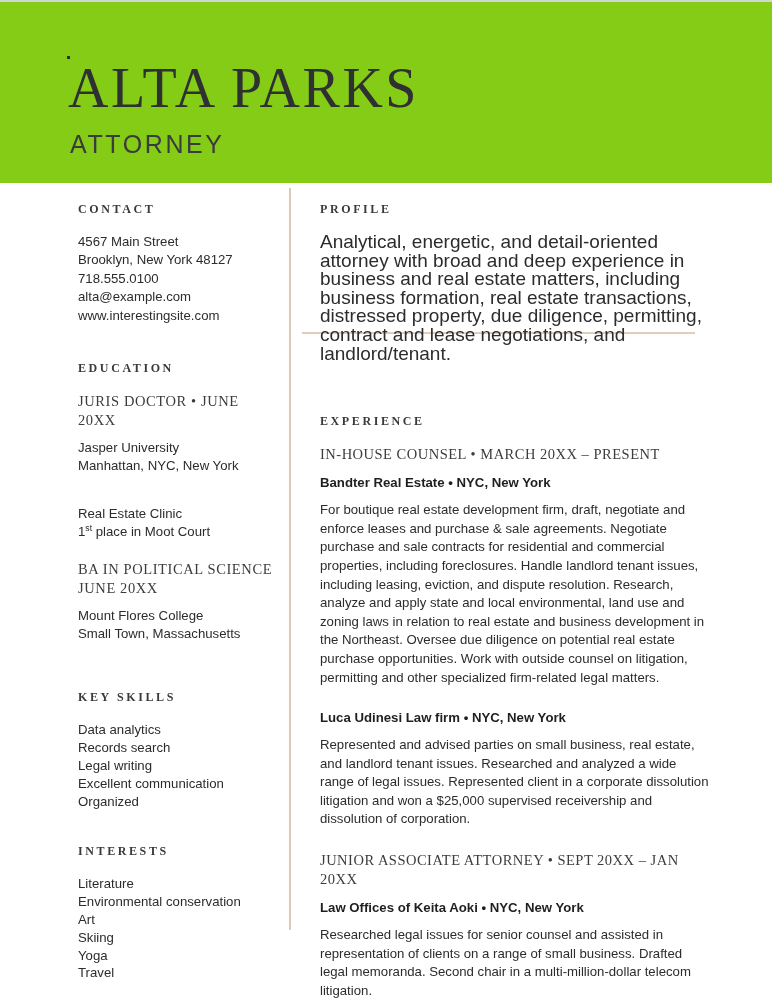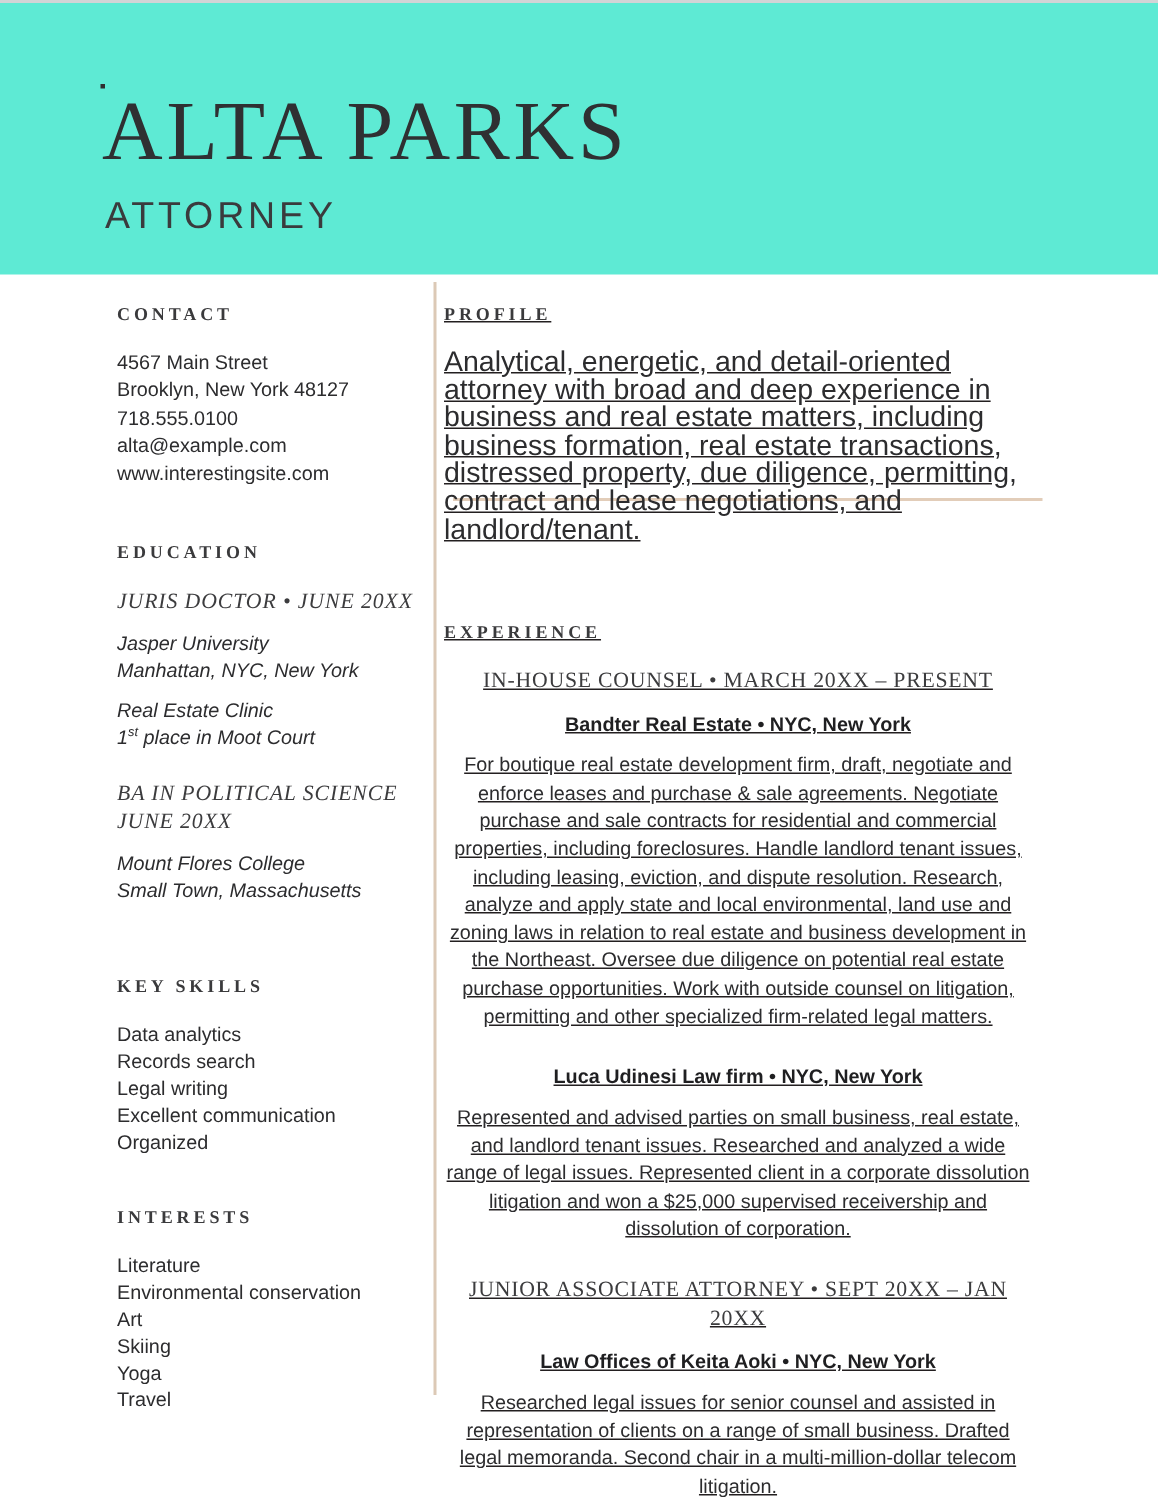"ALTA PARKS" .header { background: #5eead4 -> #84cc16 }
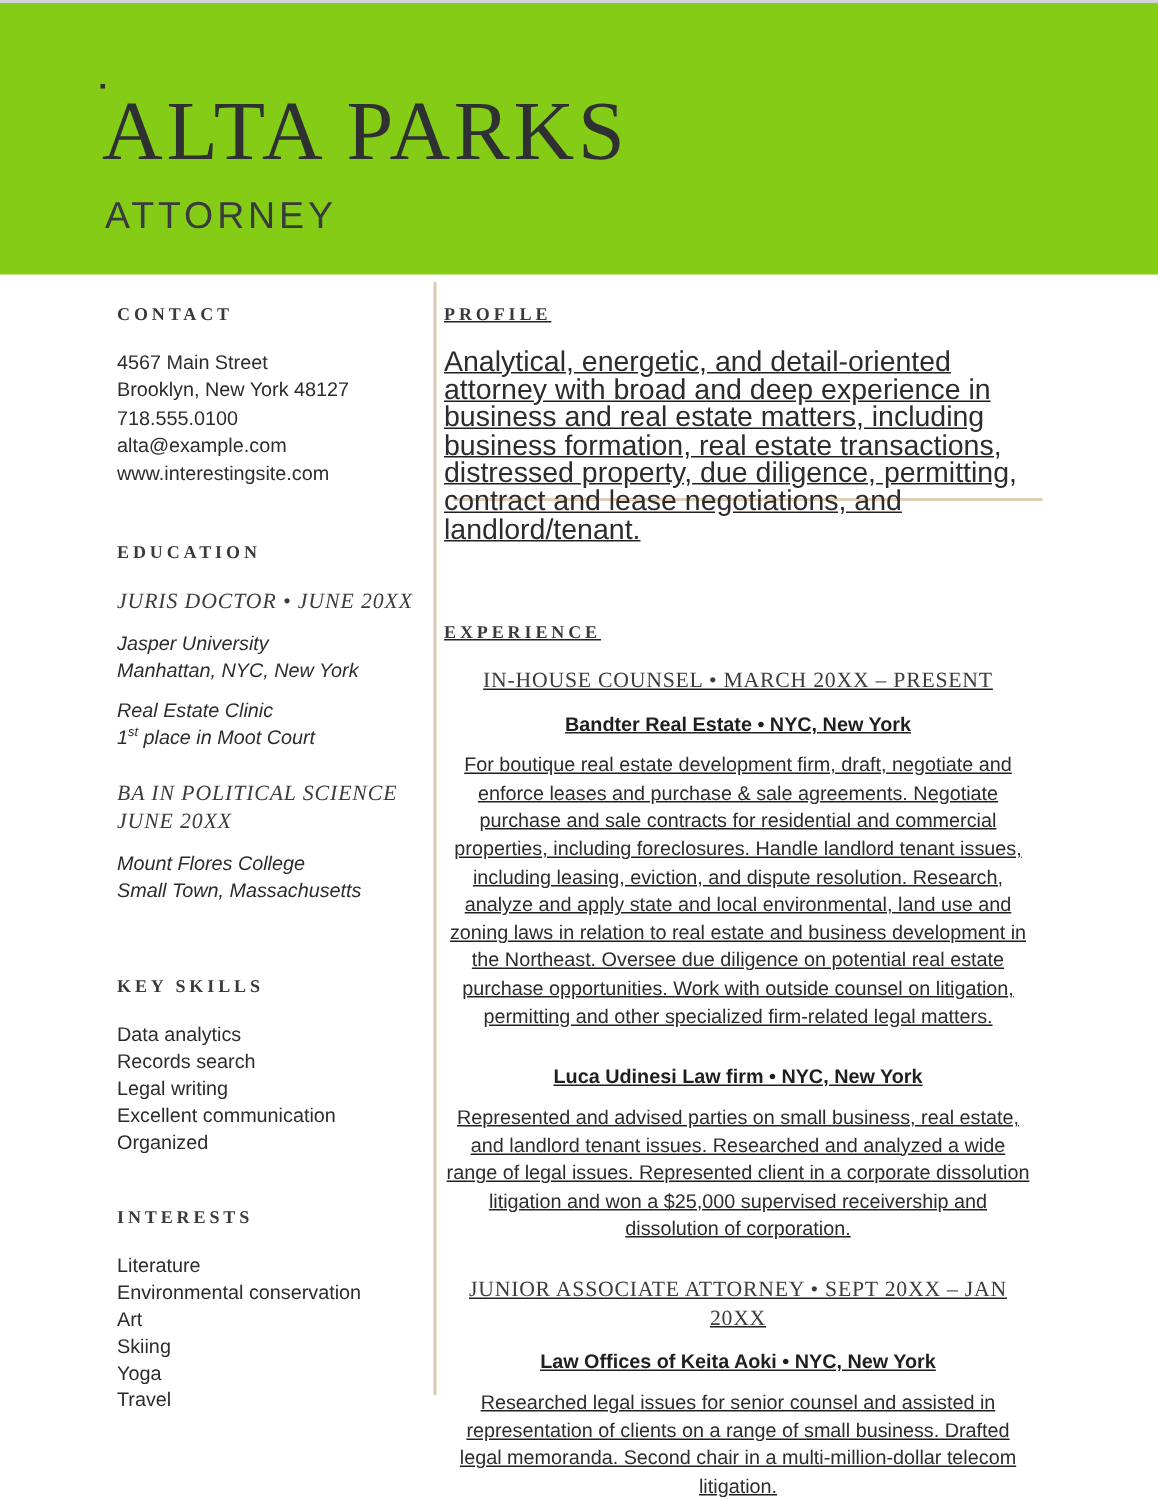"PROFILE" .col-right { left: 296px -> 320px; text-decoration: underline -> none }
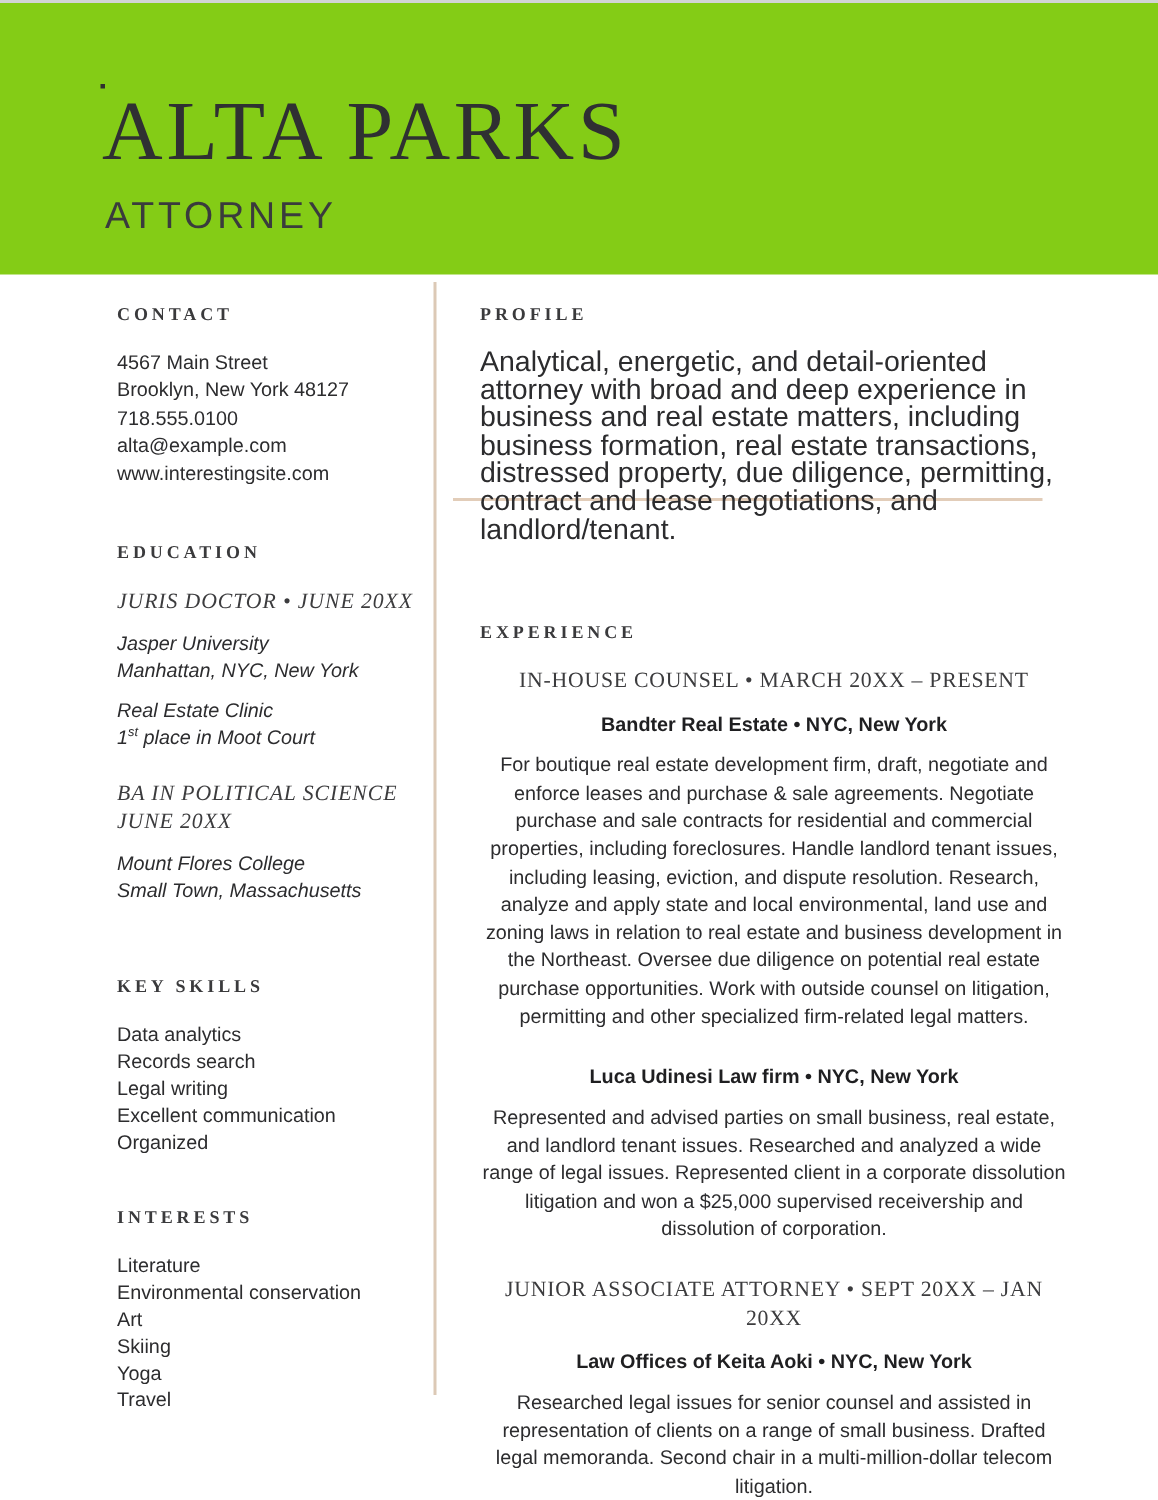"JURIS DOCTOR • JUNE 20XX" .edu-entry { font-style: italic -> none }
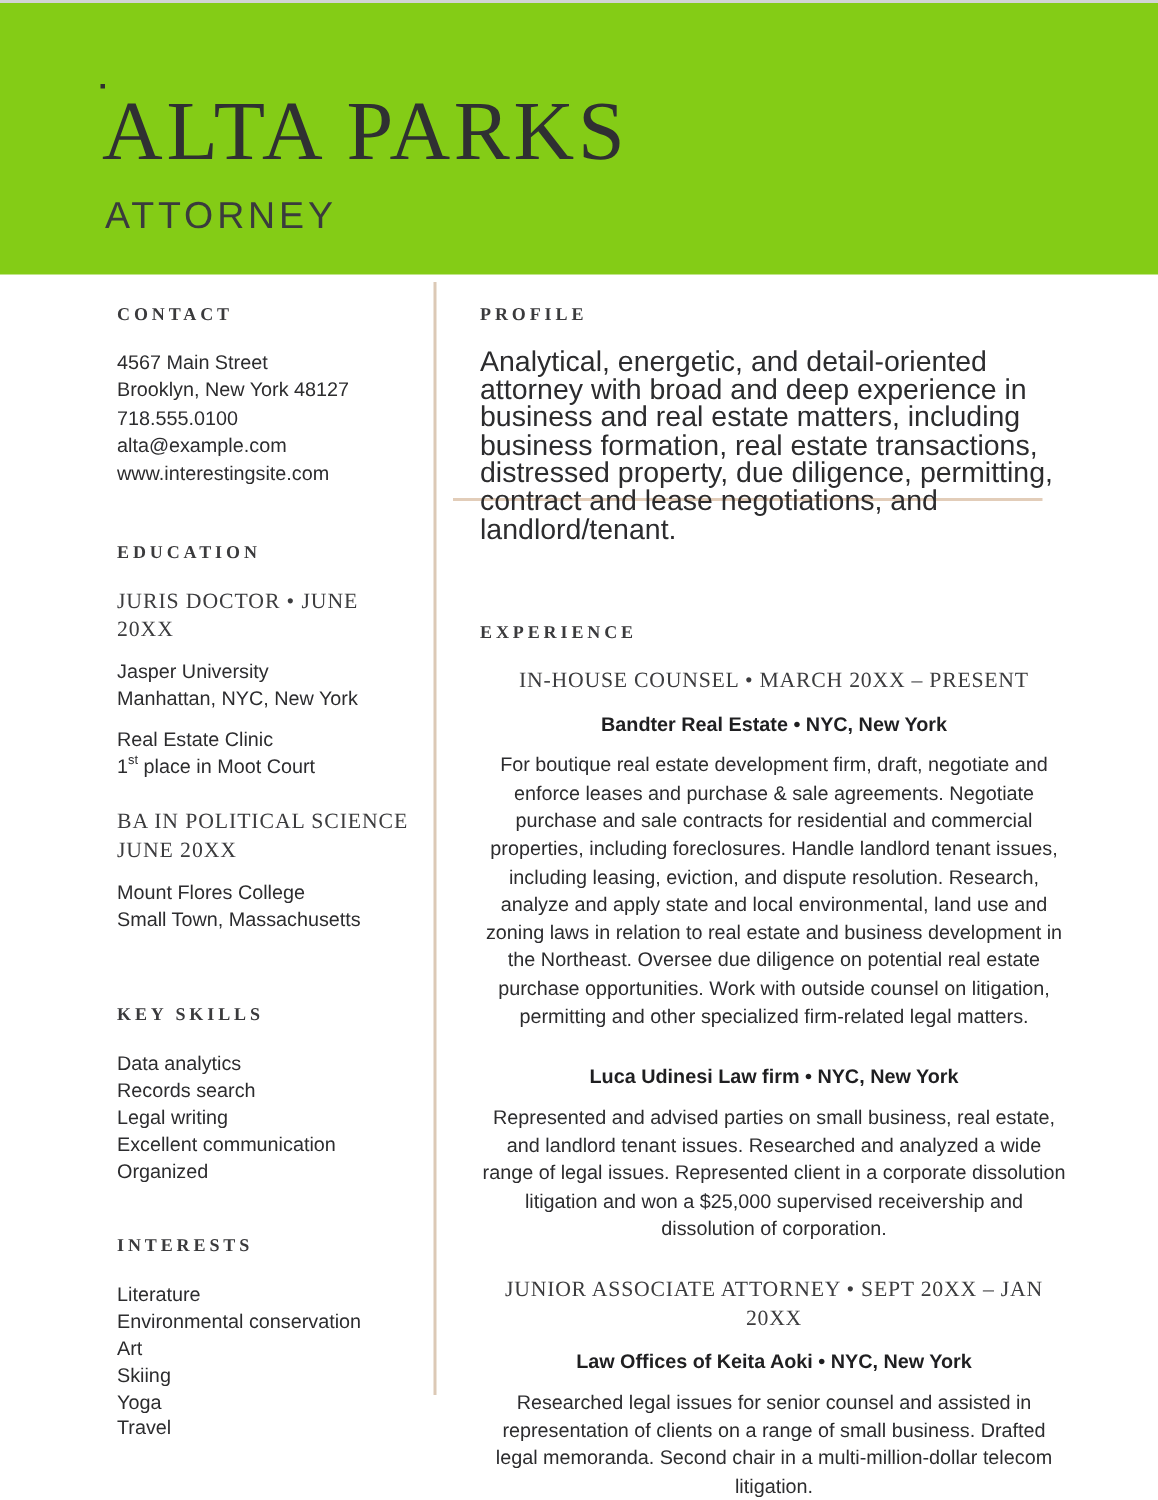"Jasper University" .edu-group { margin-bottom: 8px -> 29px }
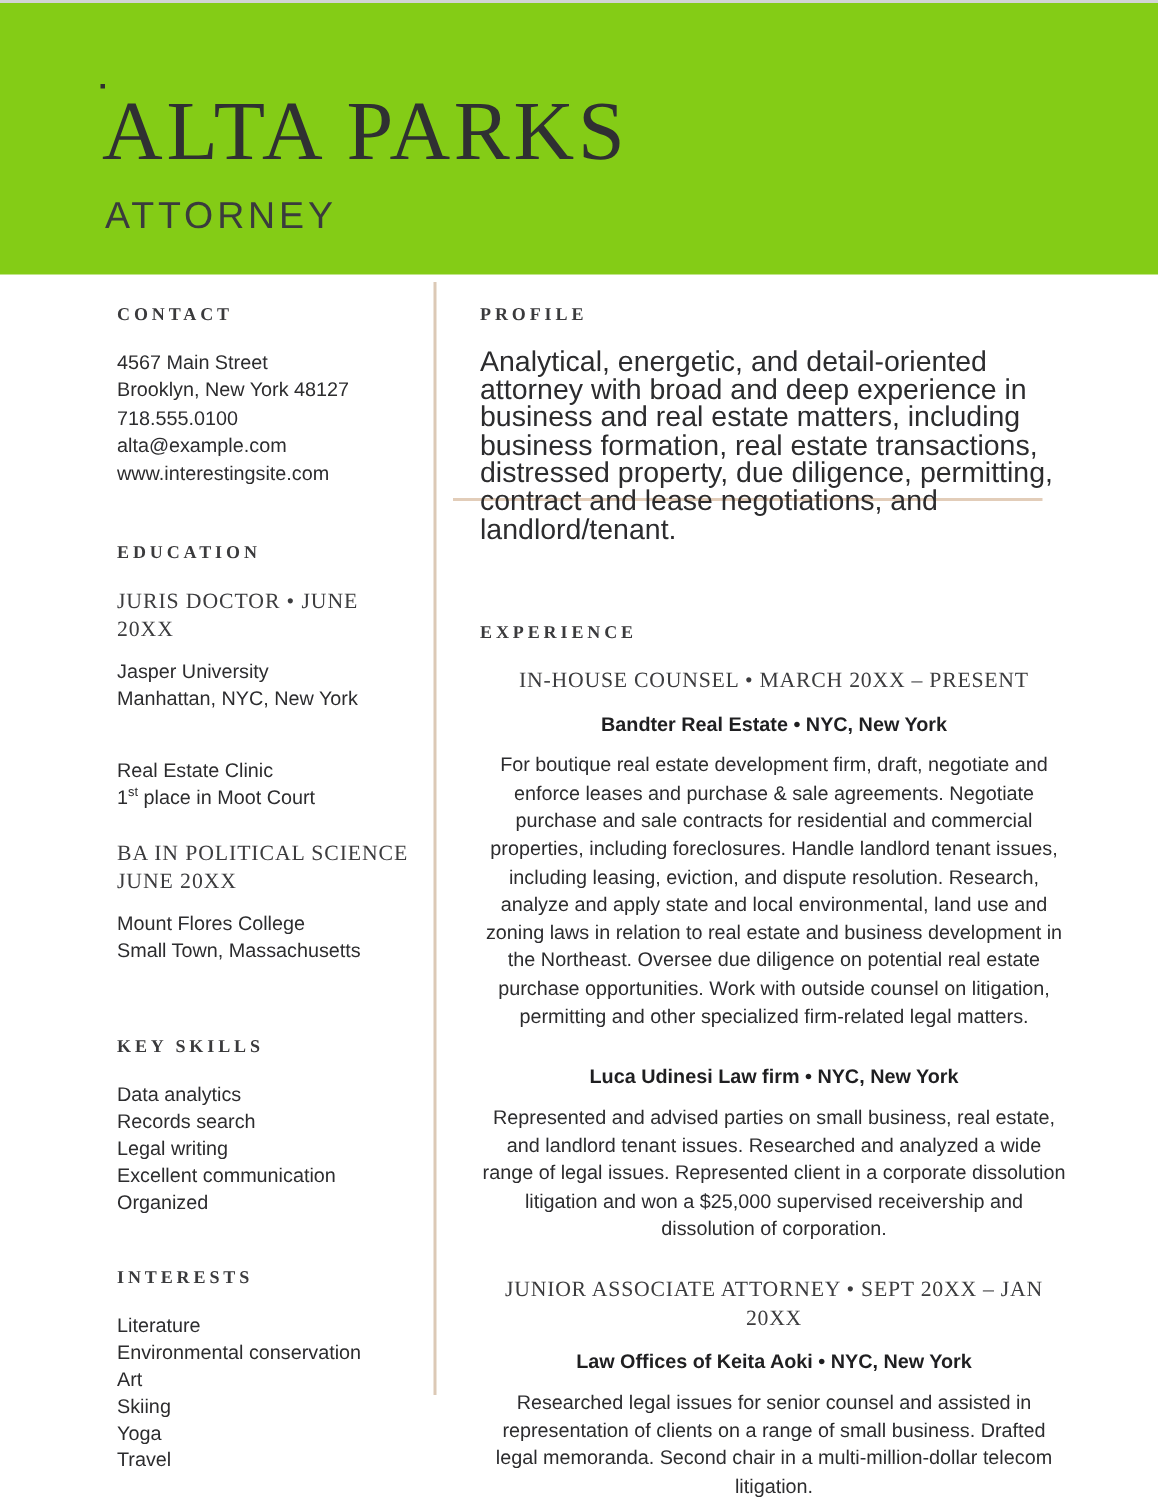"IN-HOUSE COUNSEL • MARCH 20XX" .job { text-align: center -> none }
